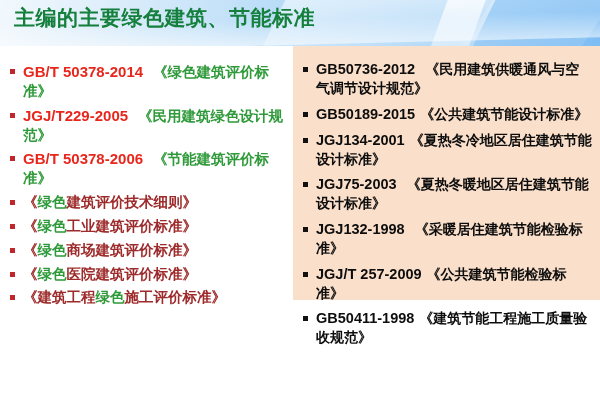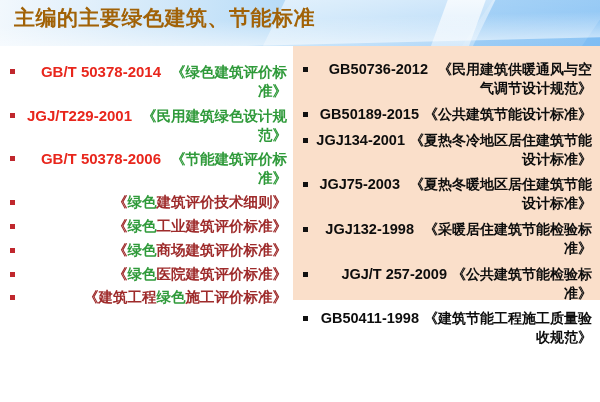"主编的主要绿色建筑、节能标准" #slide-title { color: #a16207 -> #15803d }
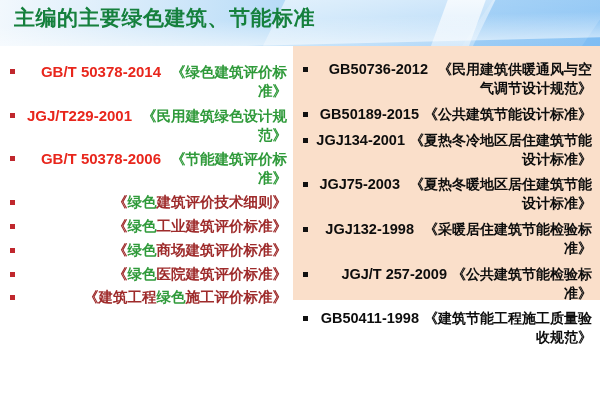"GB/T 50378-2014 《绿色建筑评价标准》" ul.std-list { text-align: right -> none }
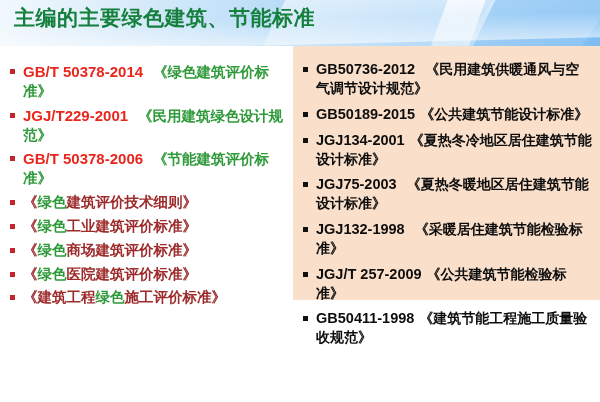"JGJ/T229-2001" span.code-red { text: JGJ/T229-2001 -> JGJ/T229-2005 }
